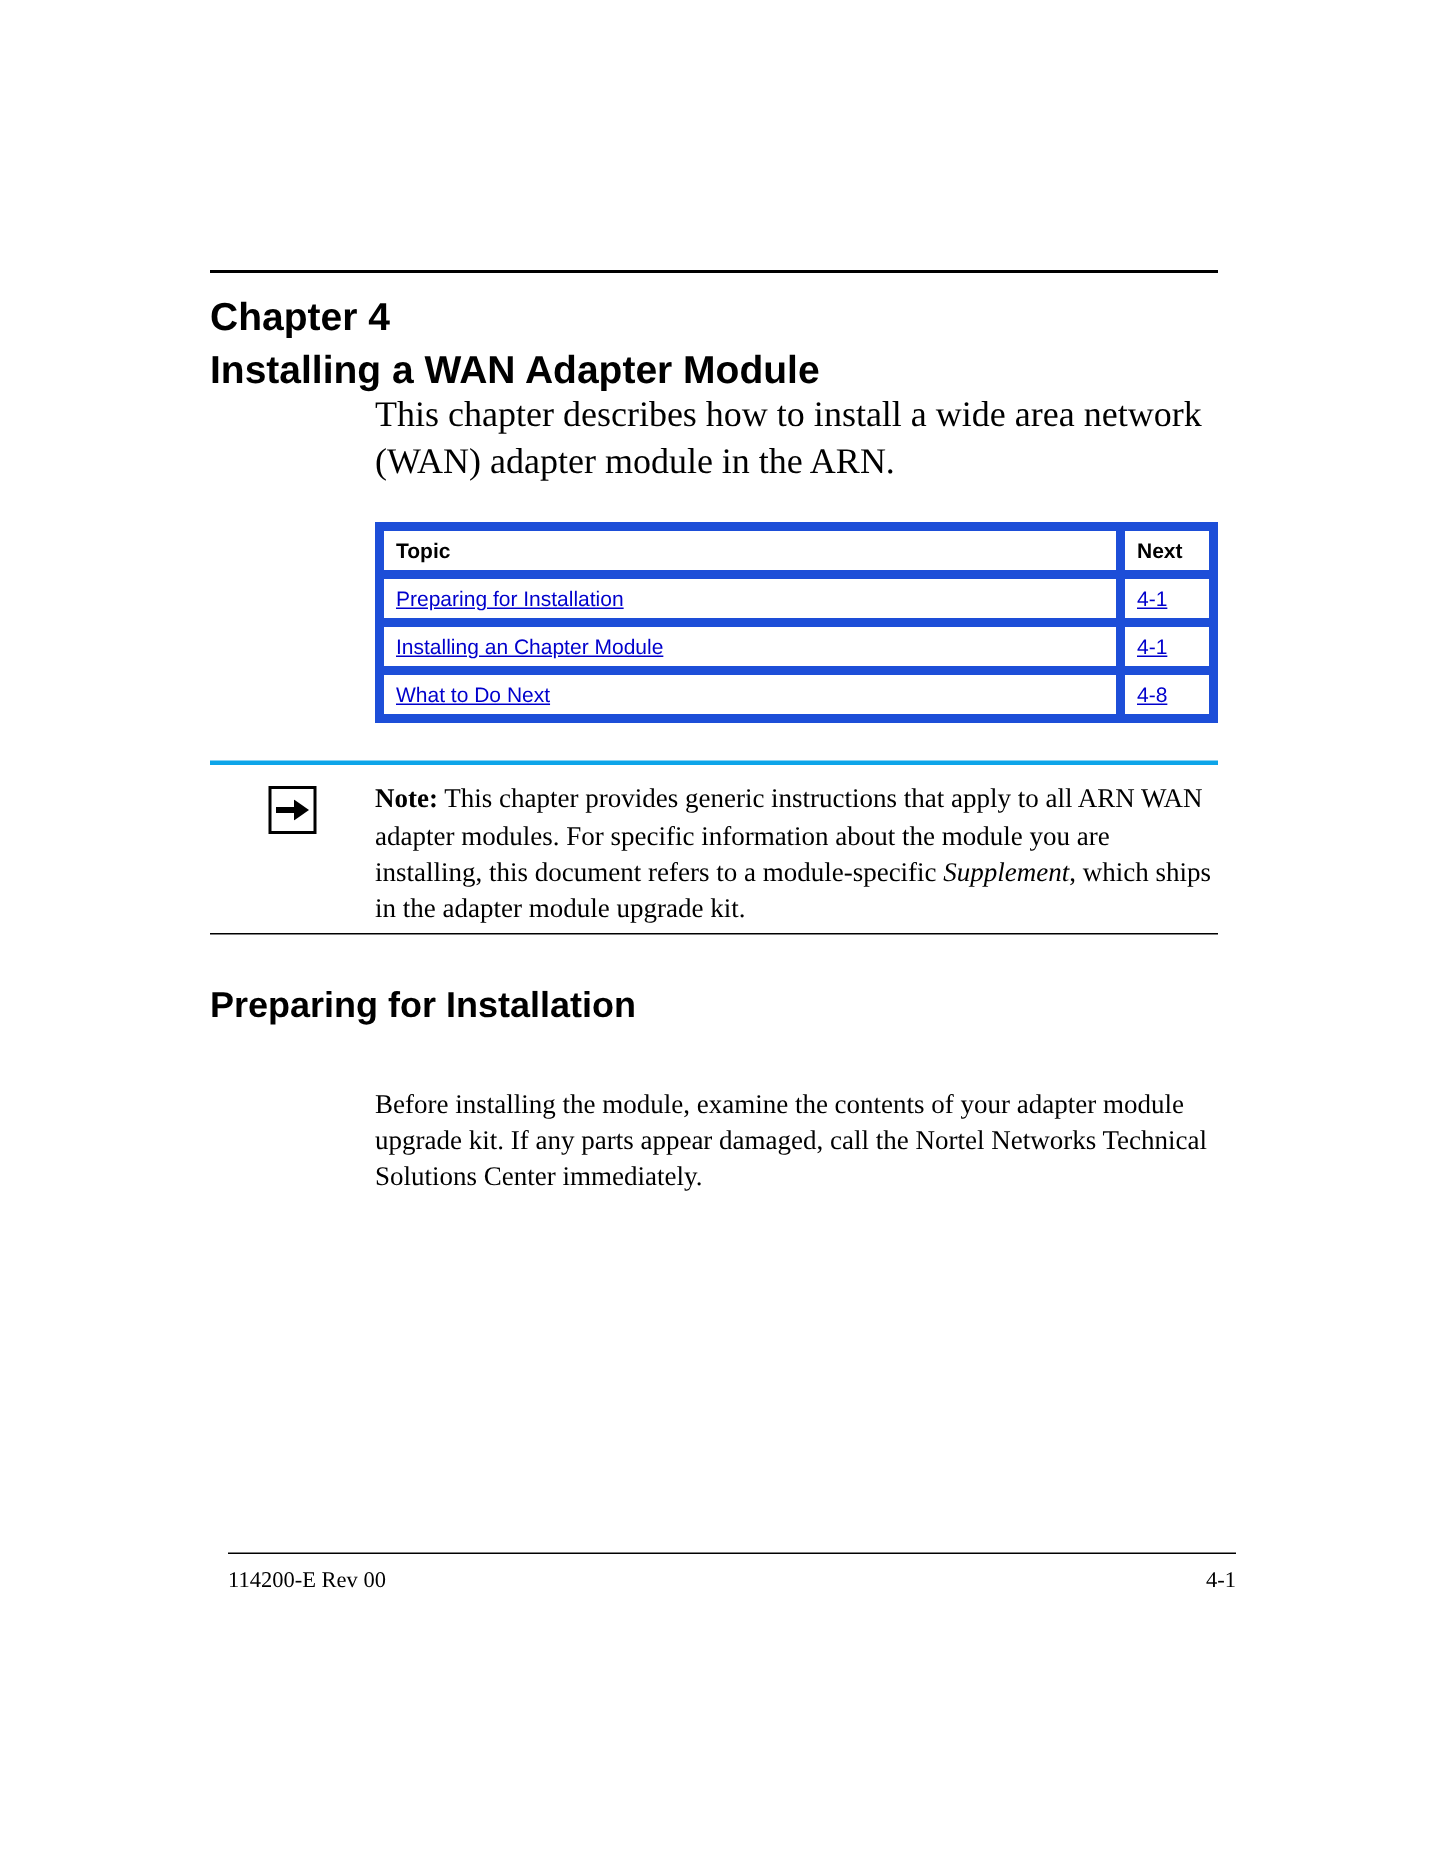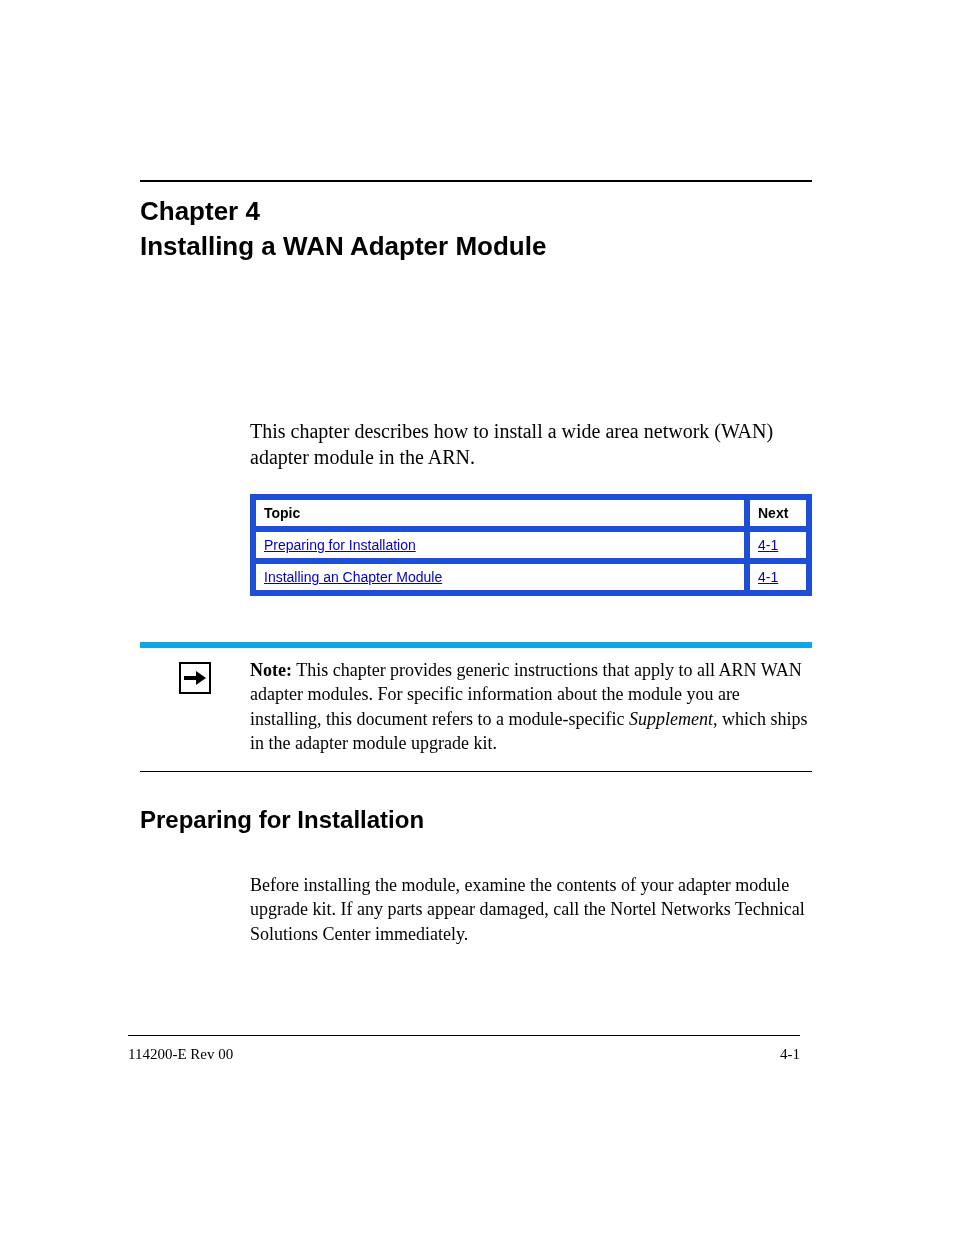"This chapter describes how to" .intro { font-size: 20px -> 24px; margin-top: 156px -> none }
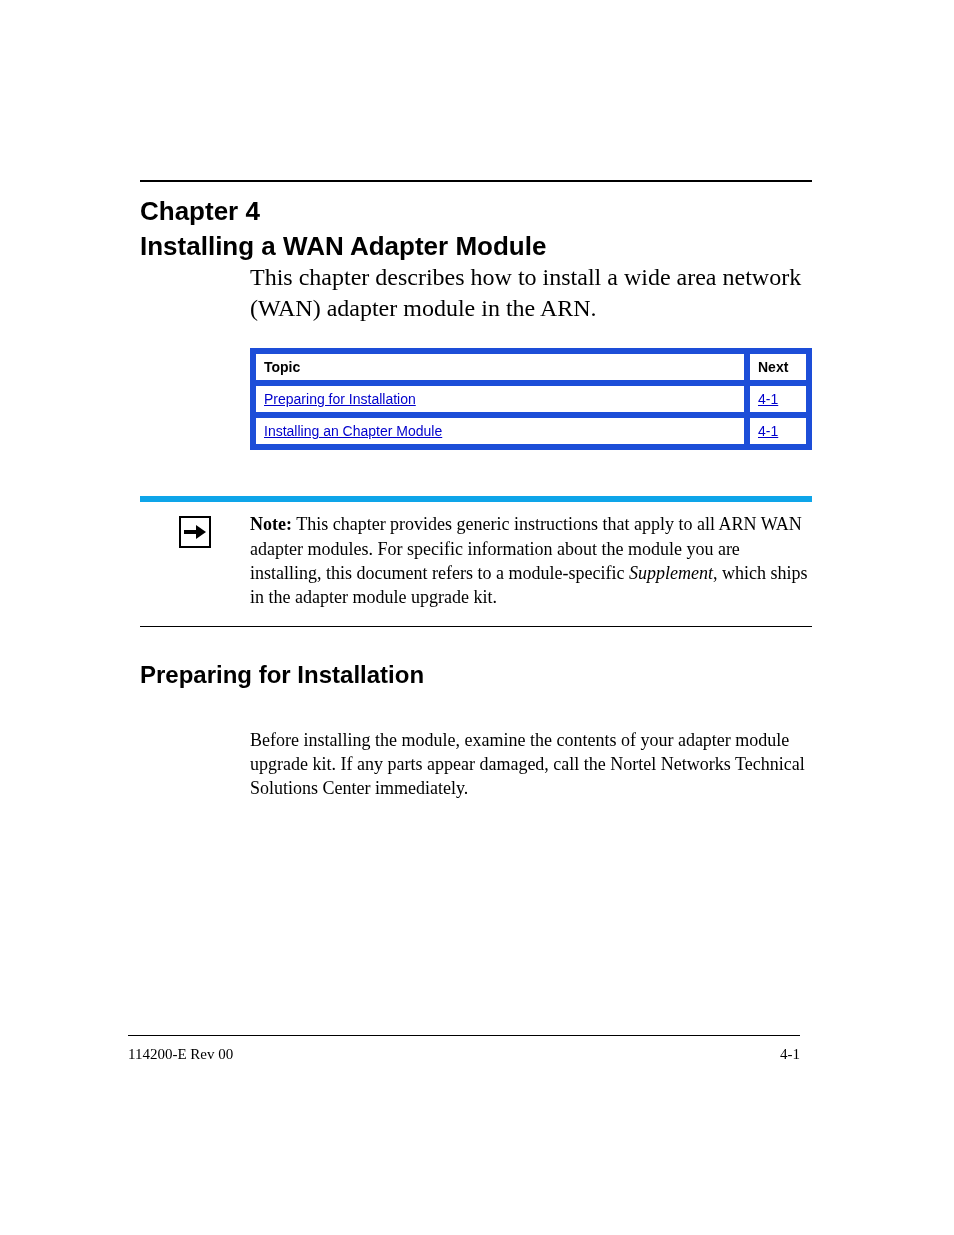"What to Do Next" tr { html: none -> <tr> <td><span>What to Do Next</span></td> <td><span>4-8</span></td> </tr> }
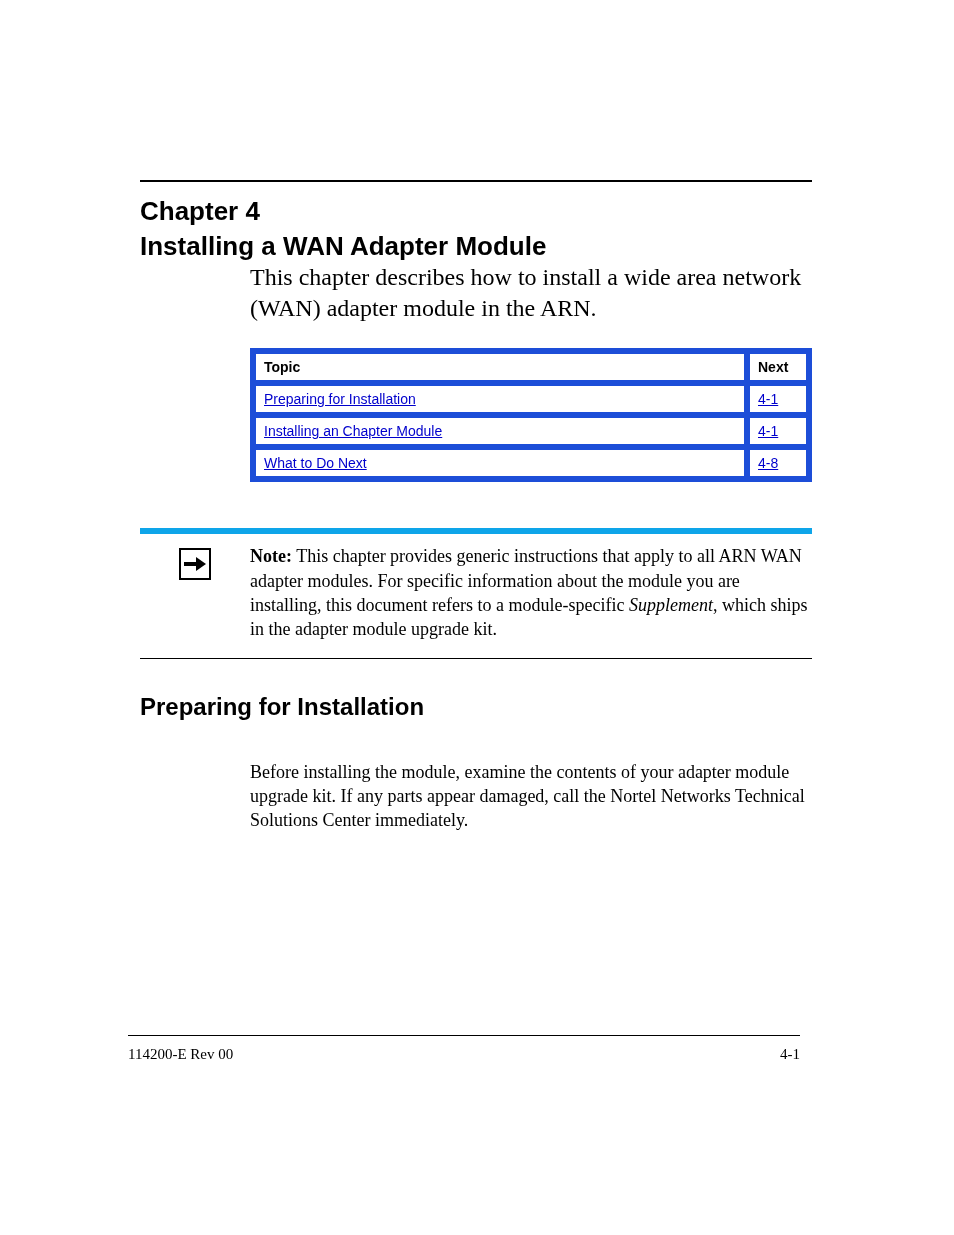"Note: This chapter provides generic" .note-section { border-top: 6px solid #0ea5e9 -> 3px solid #0ea5e9; margin-top: 46px -> 25px; padding: 10px 0 16px 0 -> 10px 0 4px 0 }
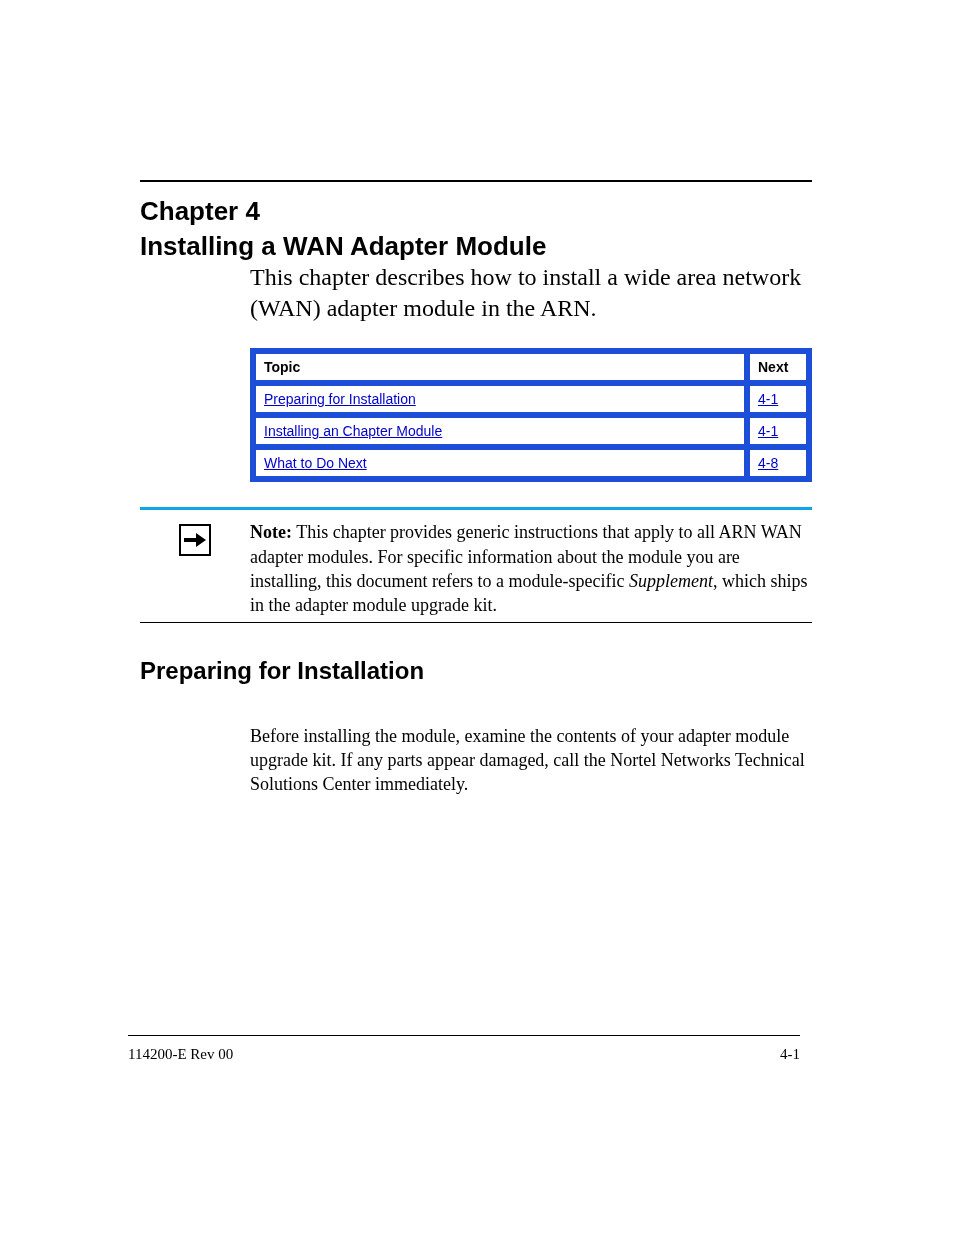"114200-E Rev 00" .footer { left: 128px -> 152px }
